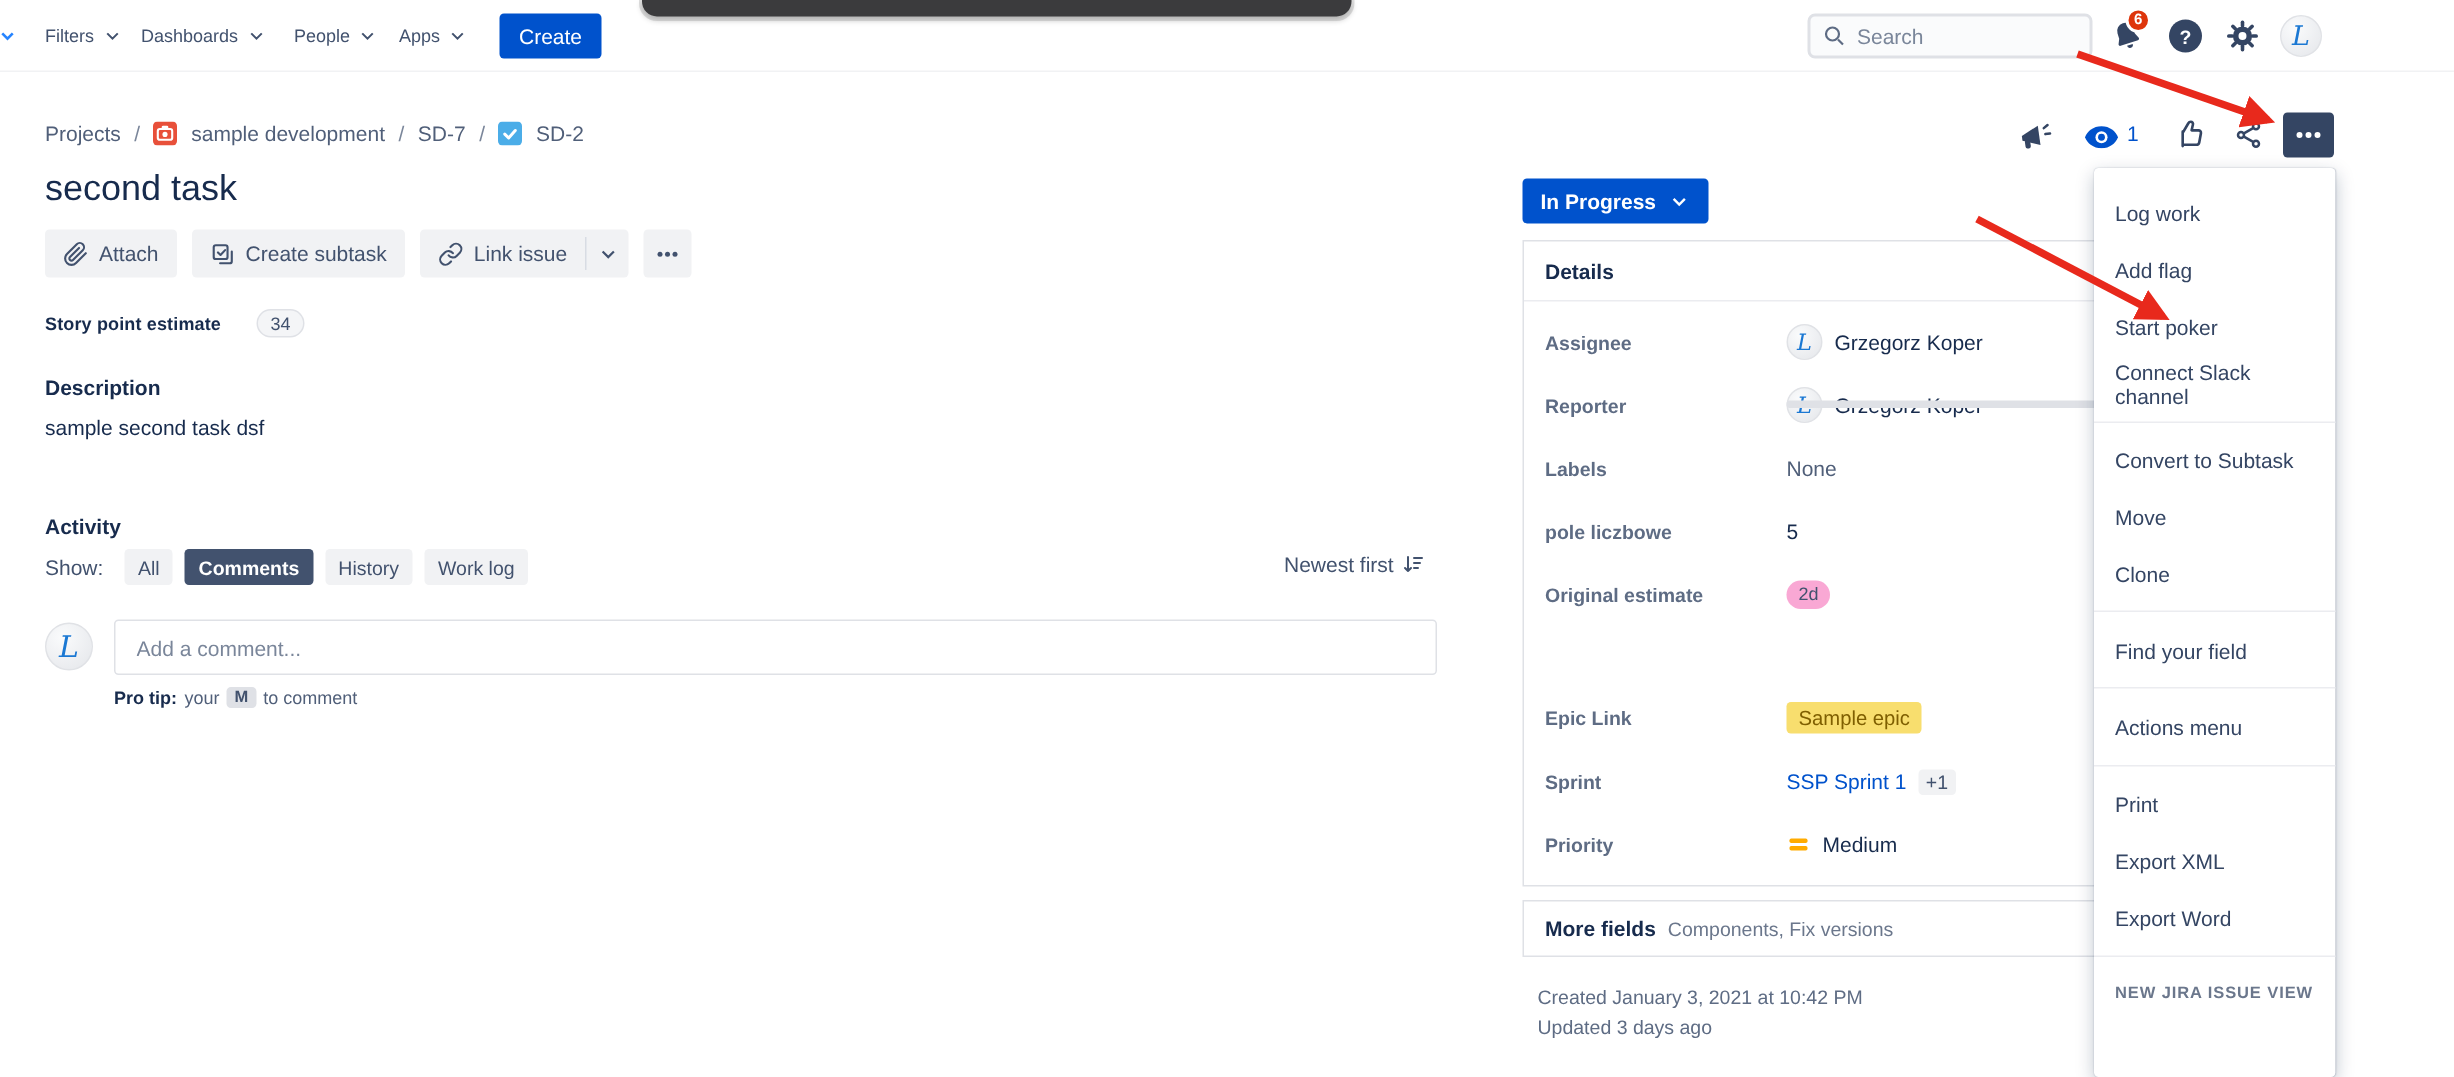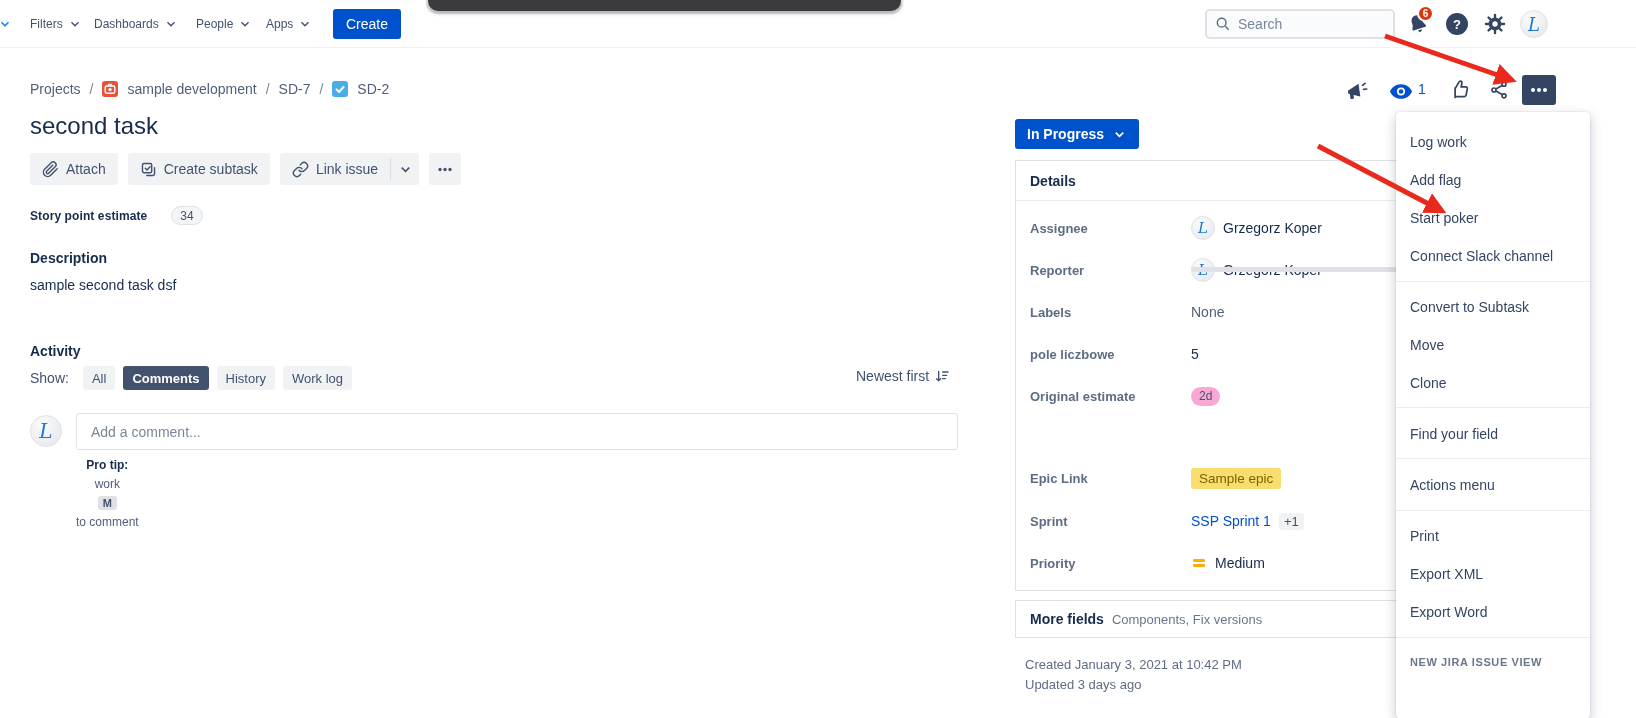"Log work" .ctx-menu { width: 194px -> 161px }
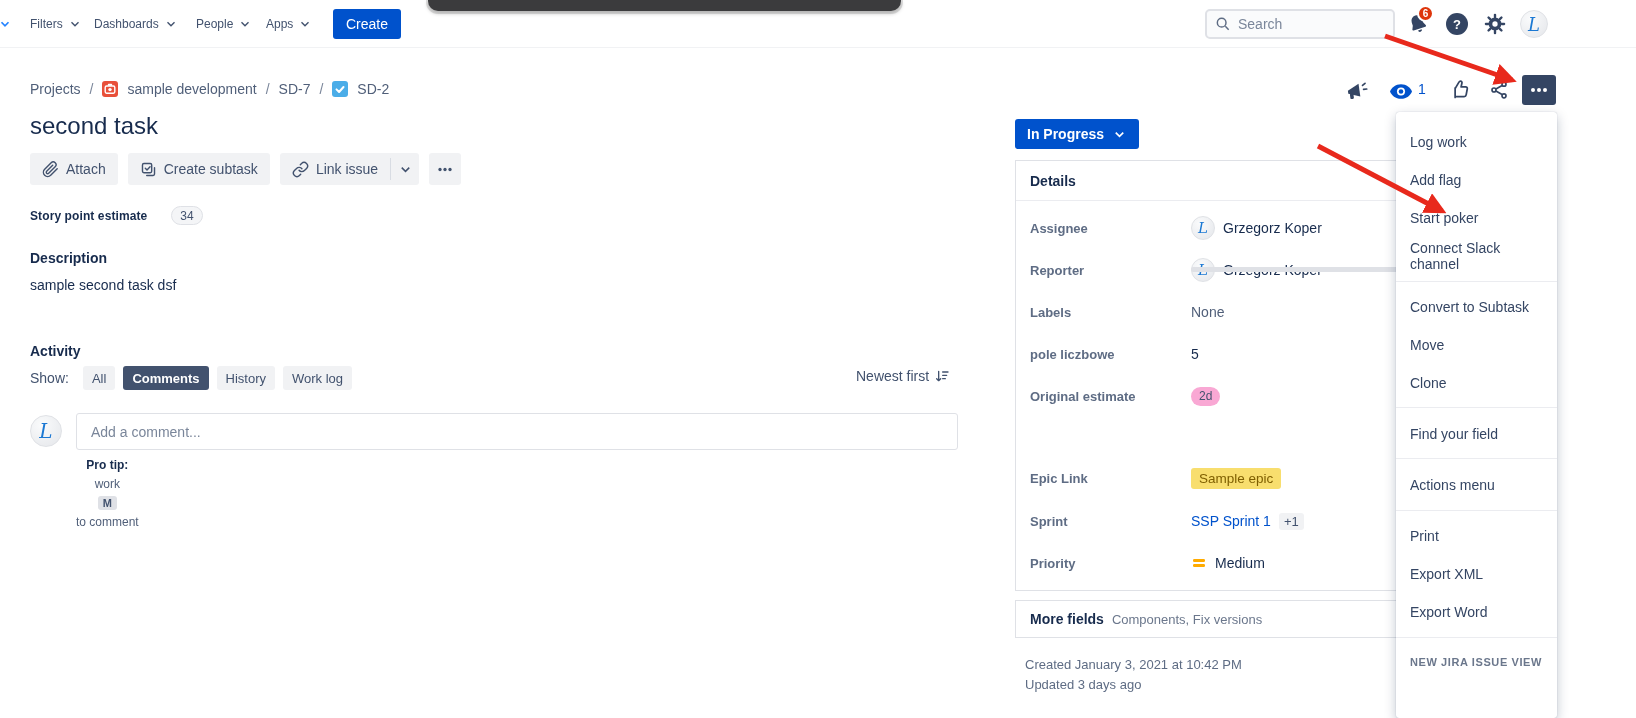"Pro tip:" .protip { flex-direction: column -> none }
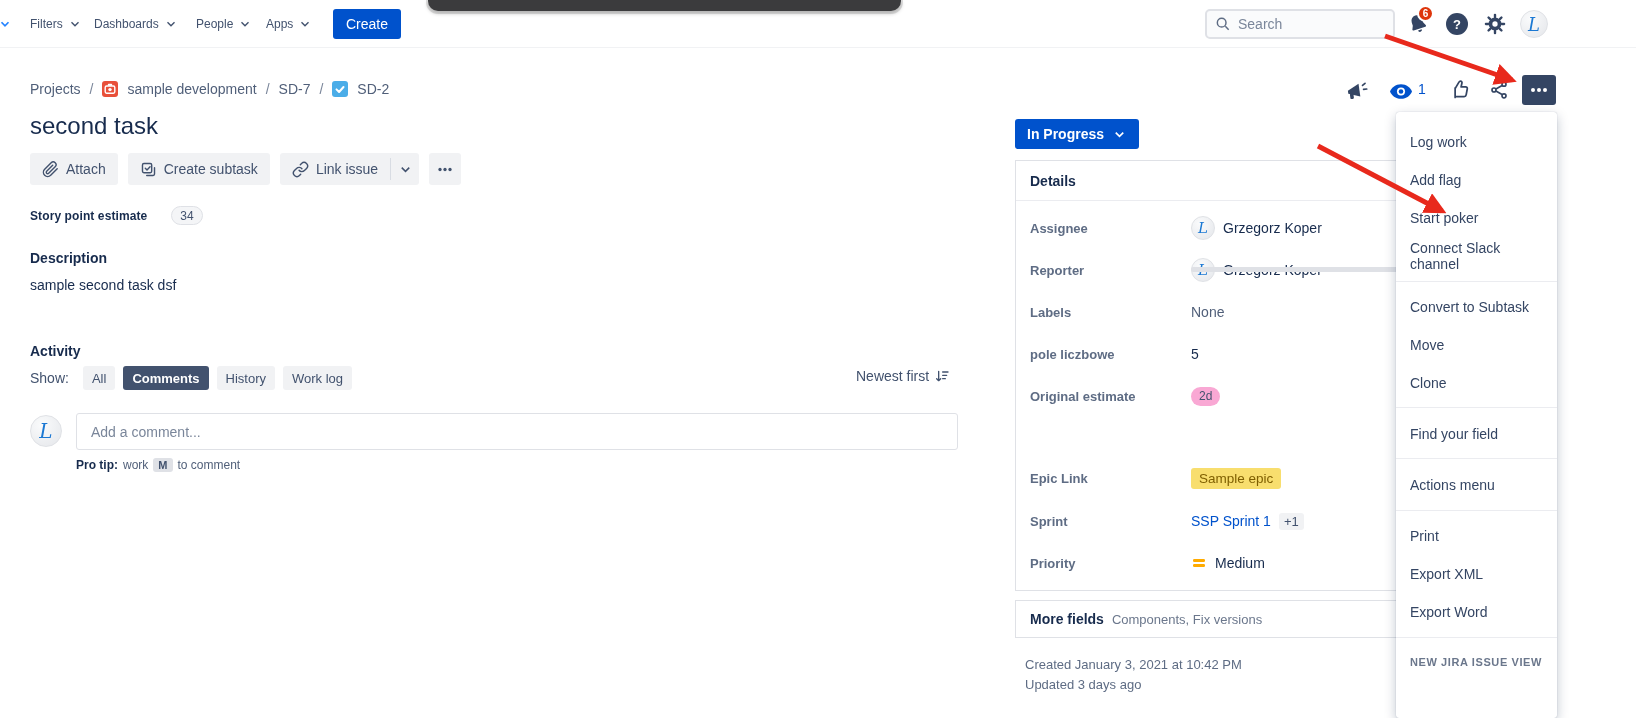"work" span { text: work -> your }
